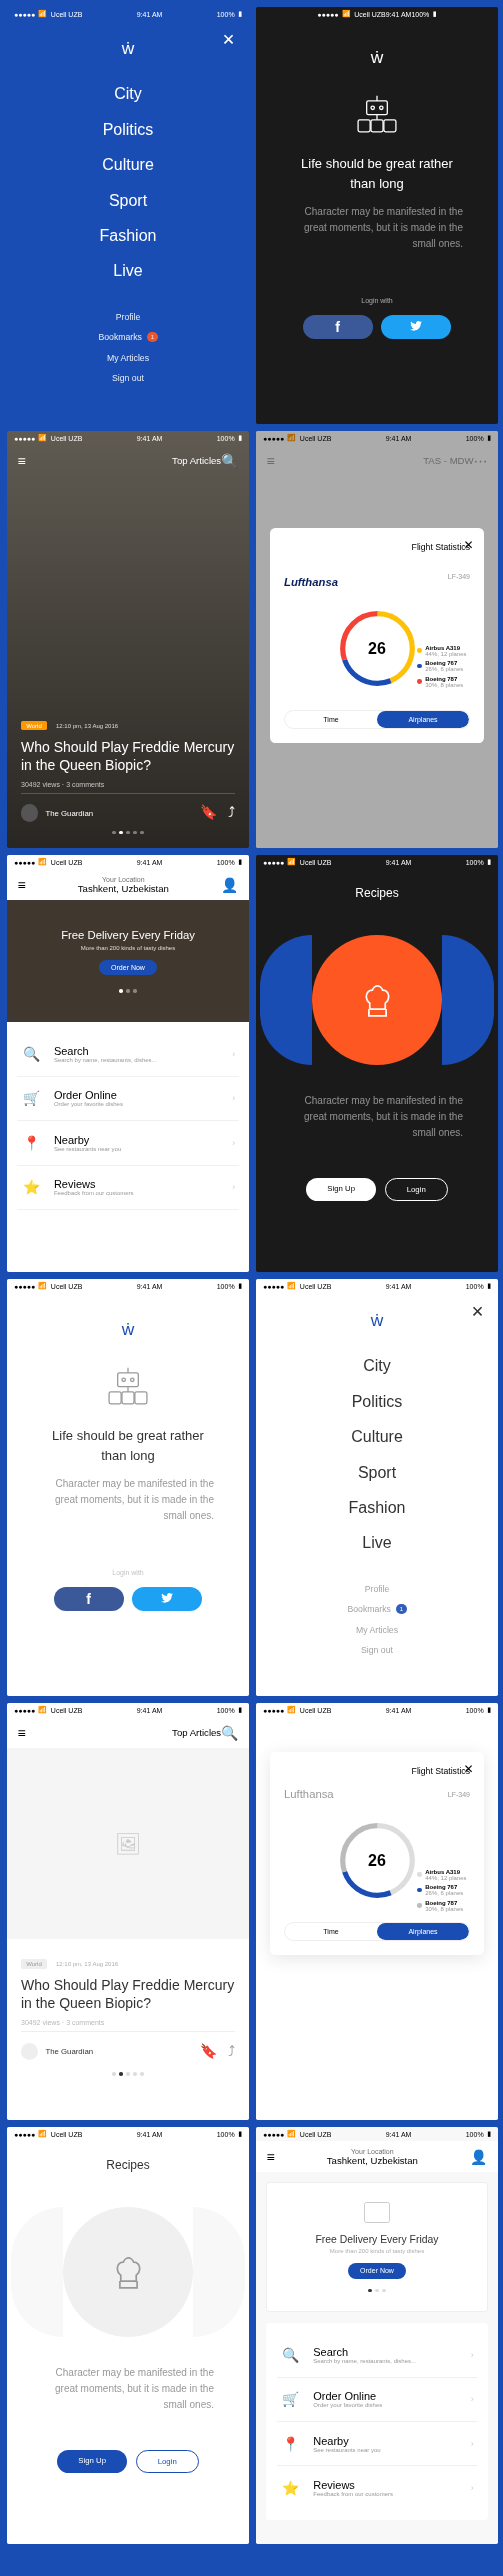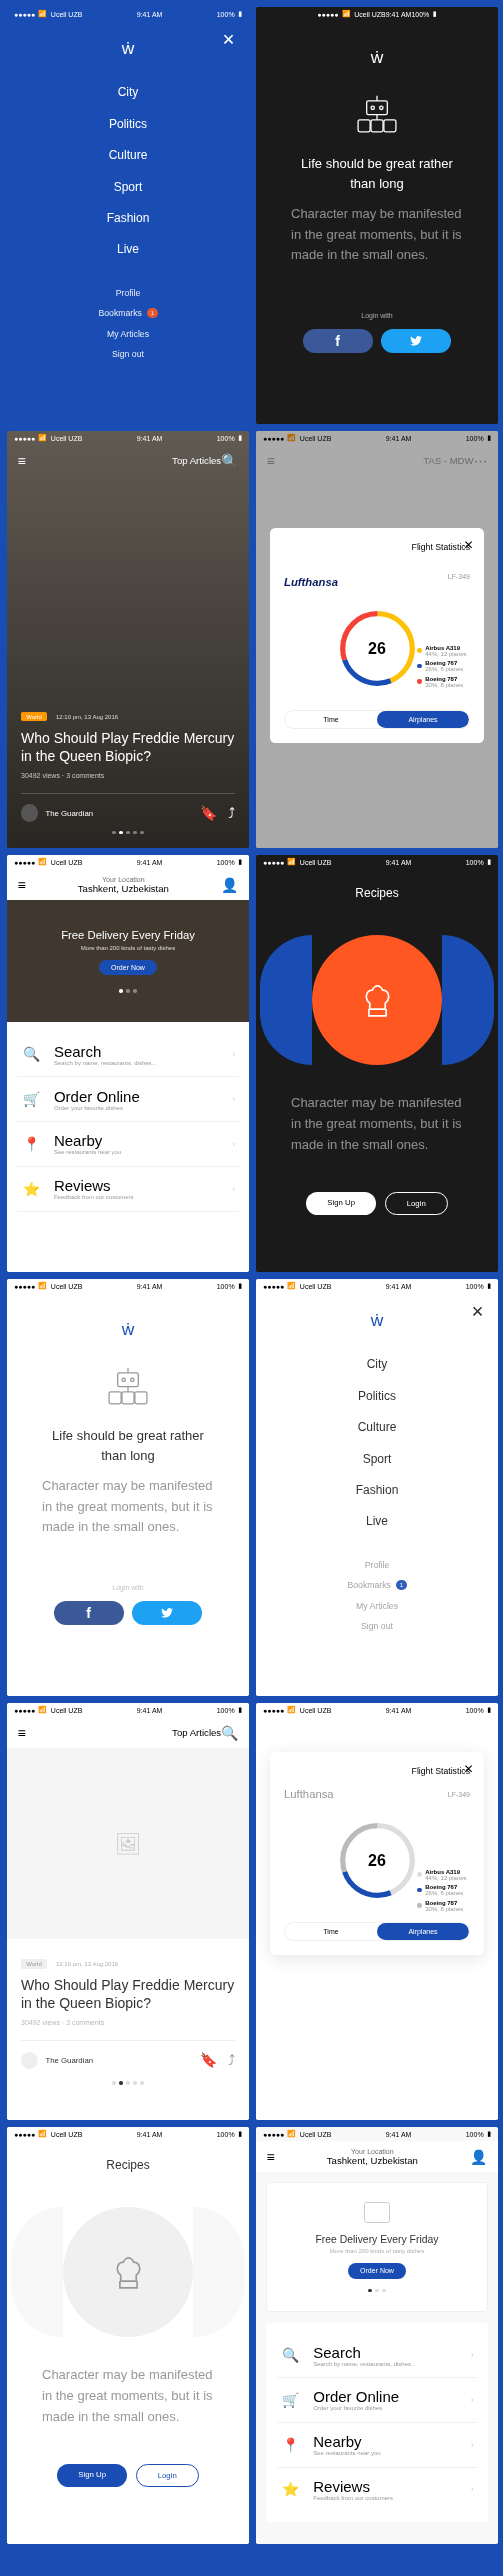"City" .menu-item { font-size: 12px -> 16px }
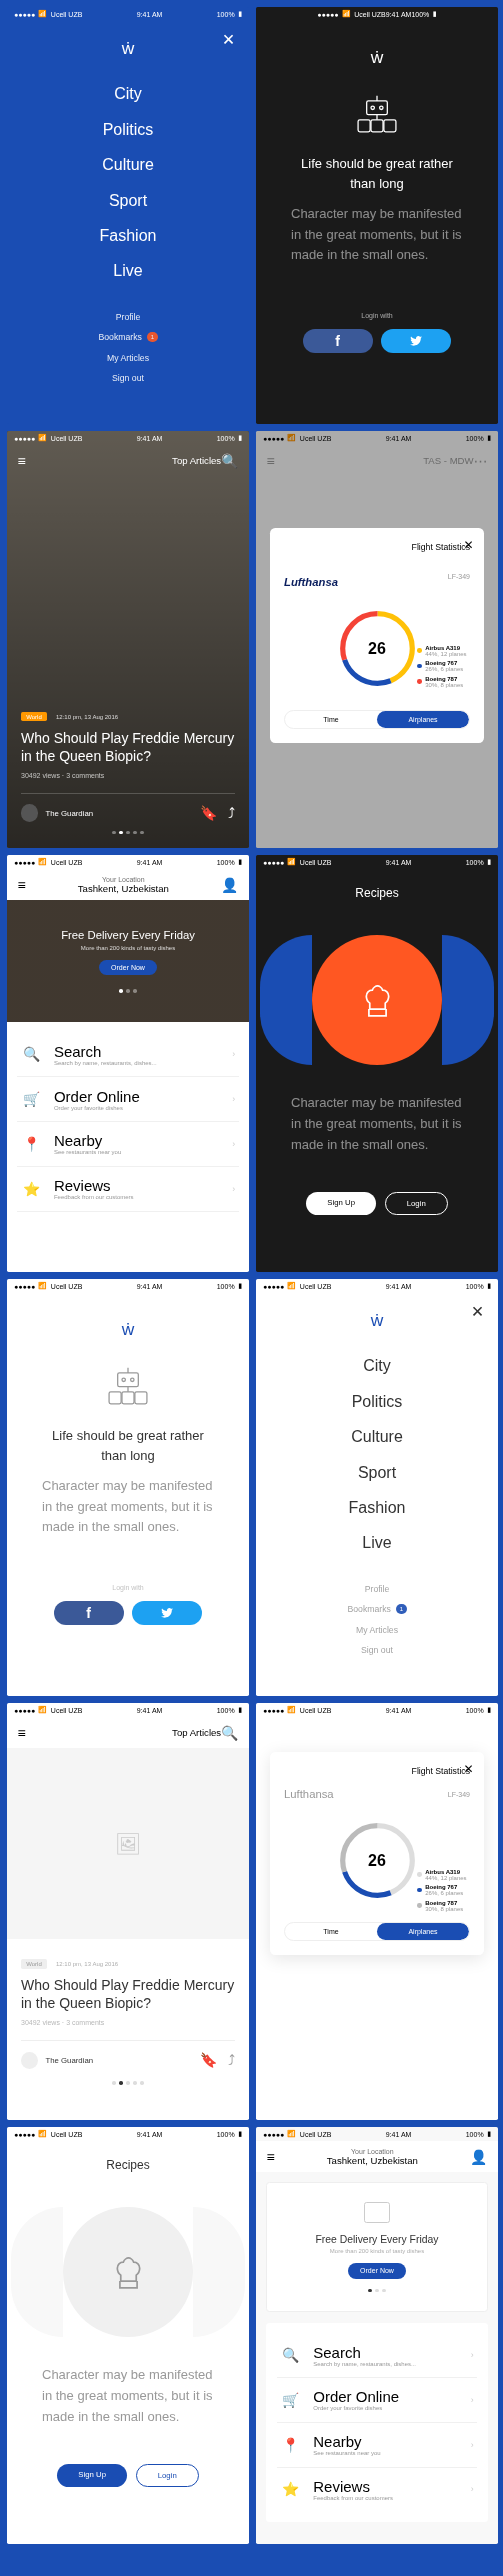"Character may be manifested in" .splash-sub { font-size: 13px -> 10px; text-align: left -> right }
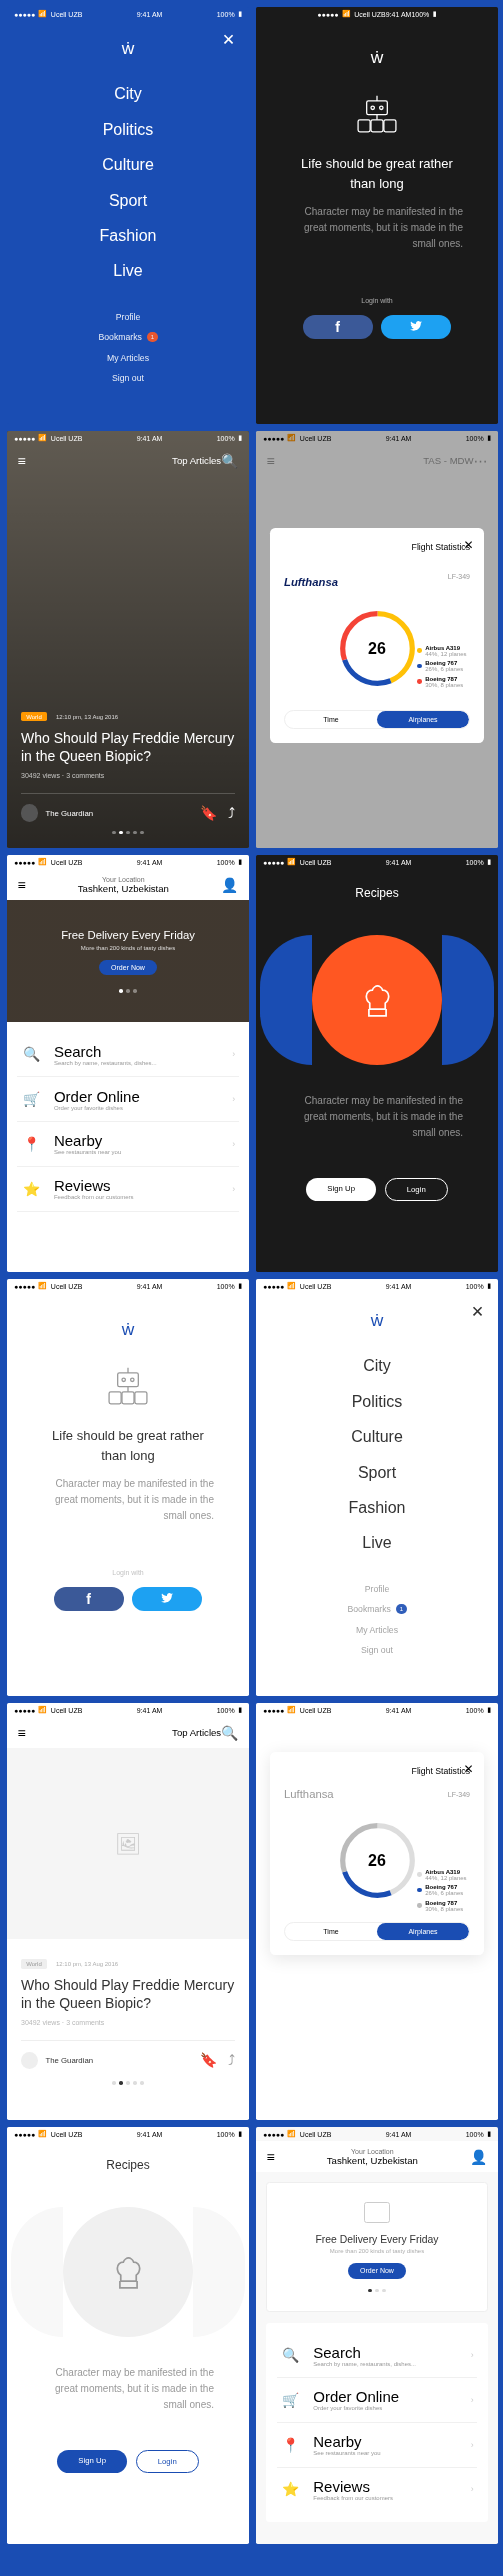"The Guardian" .art-footer { align-items: center -> none; margin-top: 14px -> 5px }
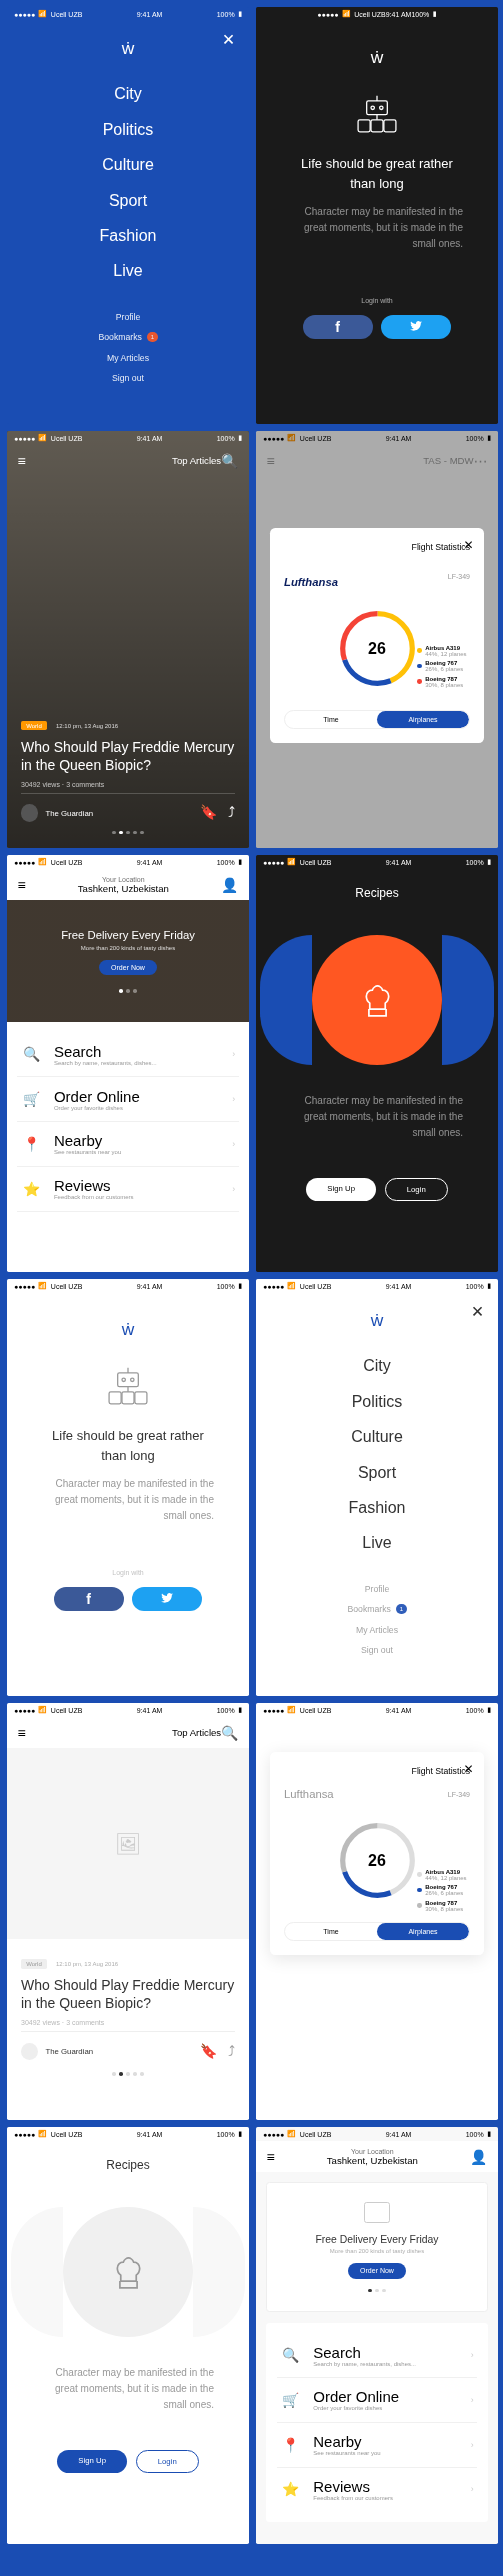"Search" .feature-title { font-size: 15px -> 11px }
